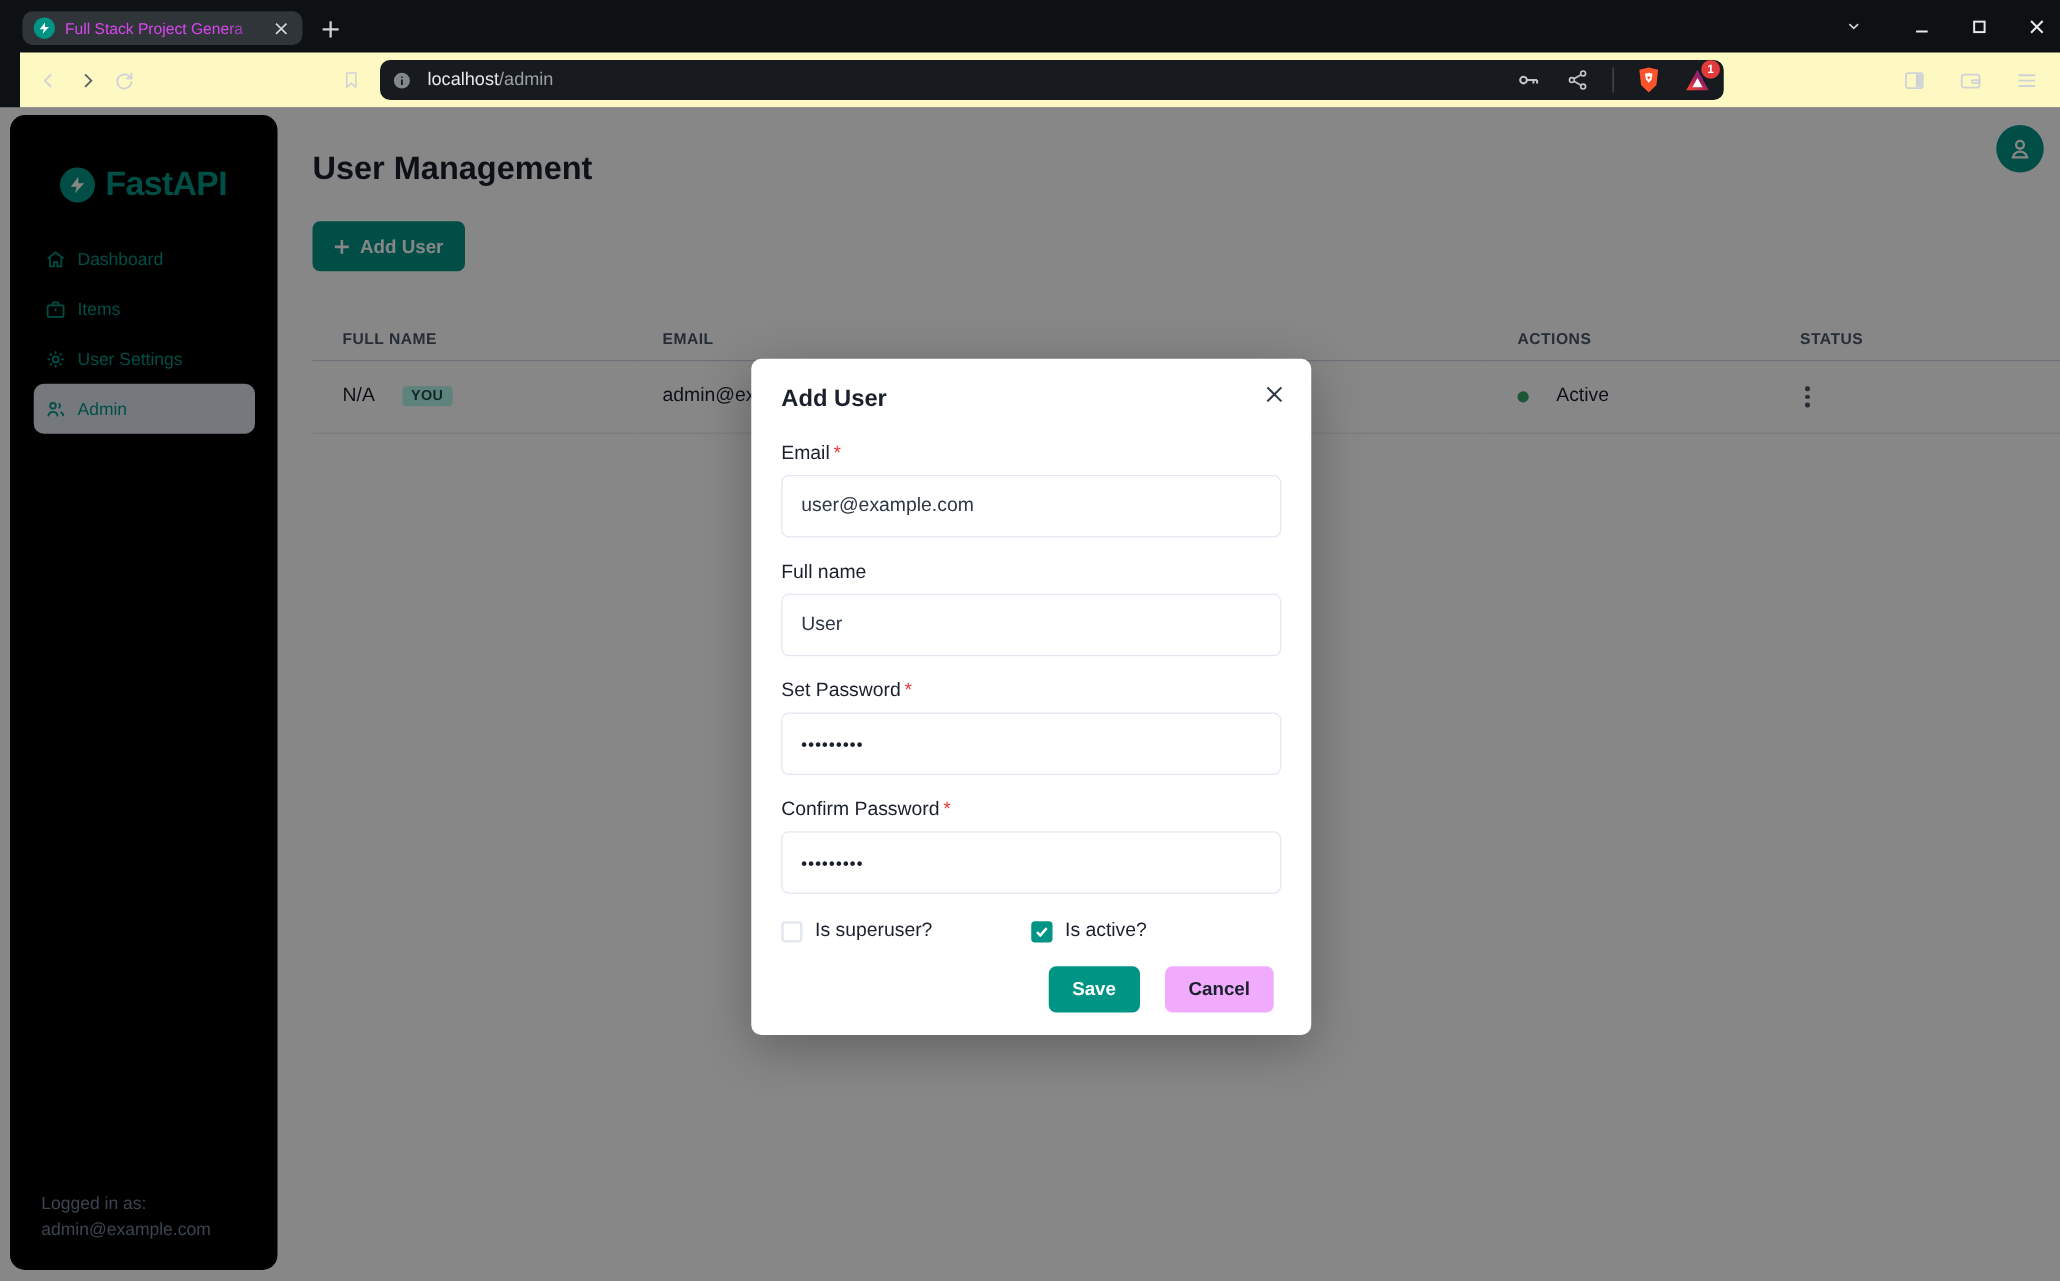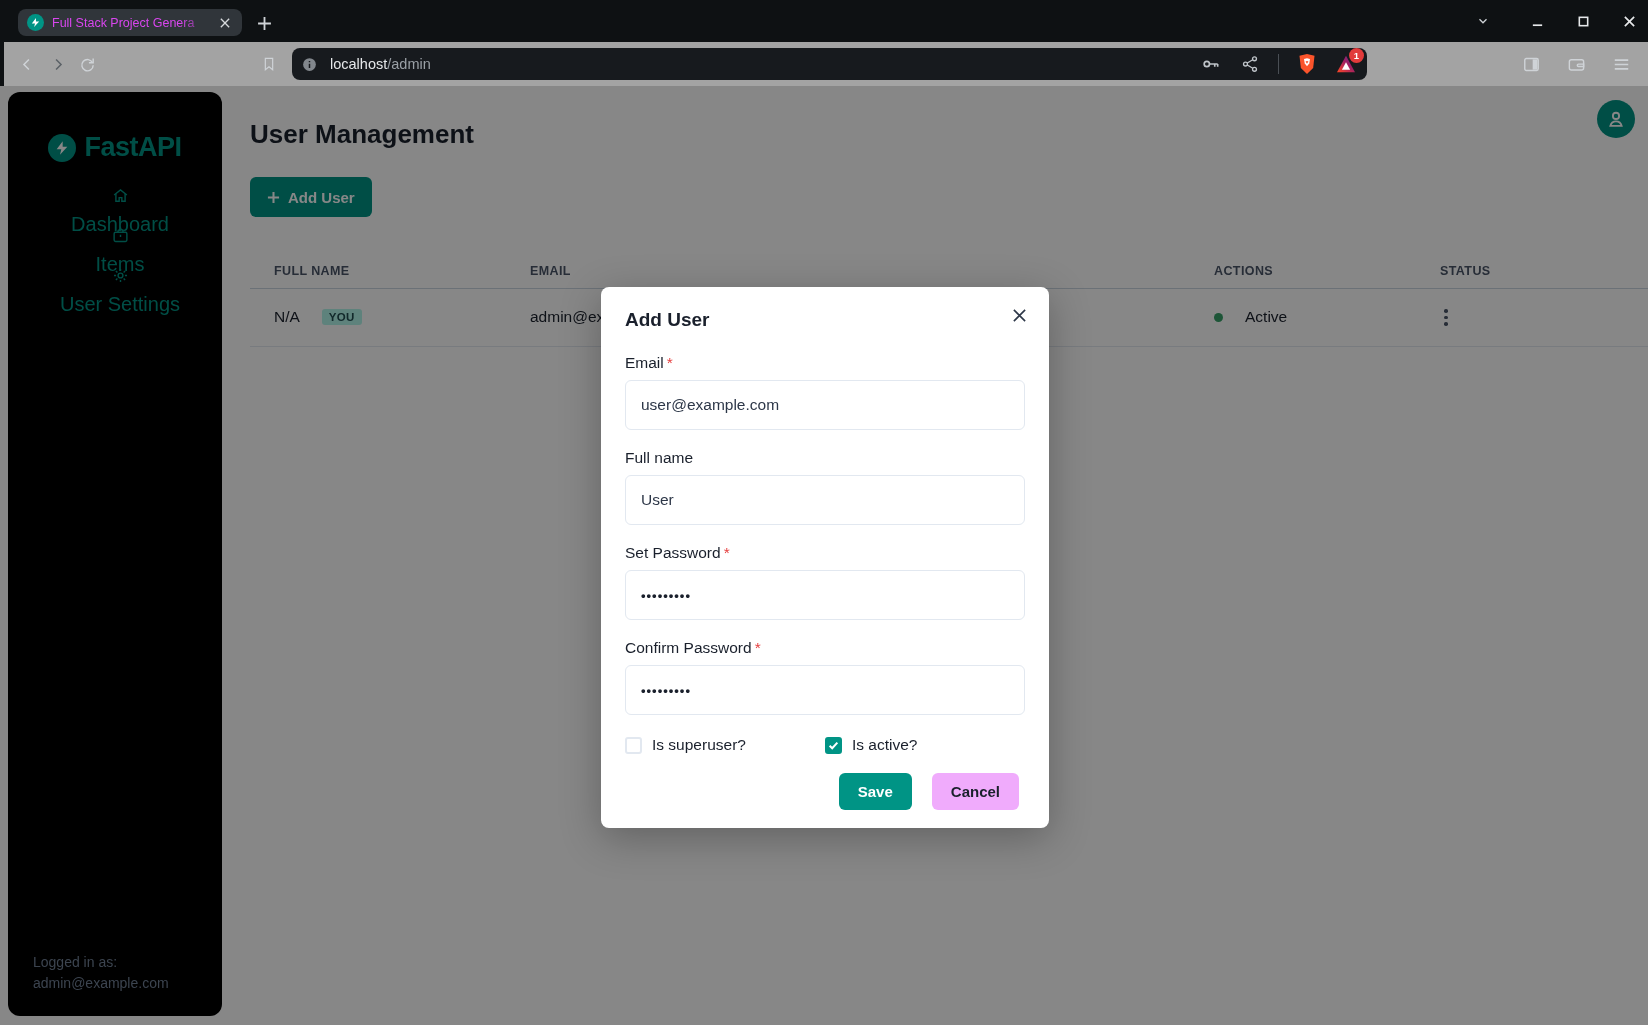"localhost/admin" .toolbar { background: #a3a3a3 -> #fef9c3; left: 4px -> 16px }
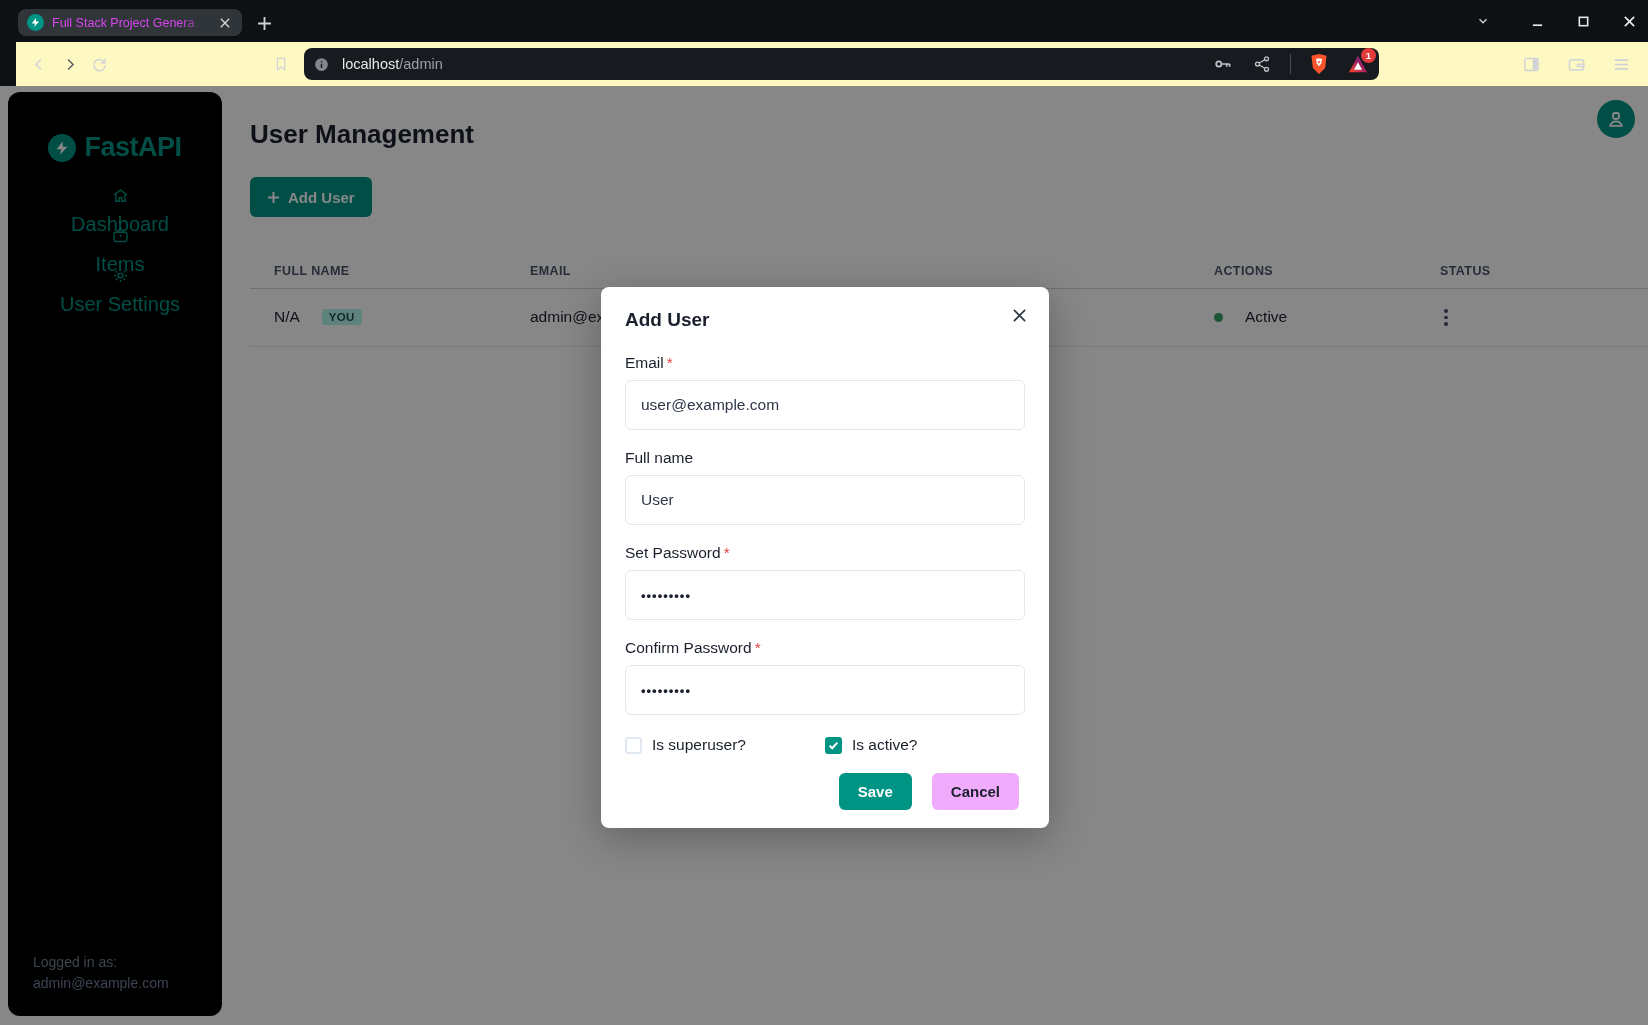"Dashboard" .nav-item { flex-direction: column -> none; font-size: 20px -> 14px }
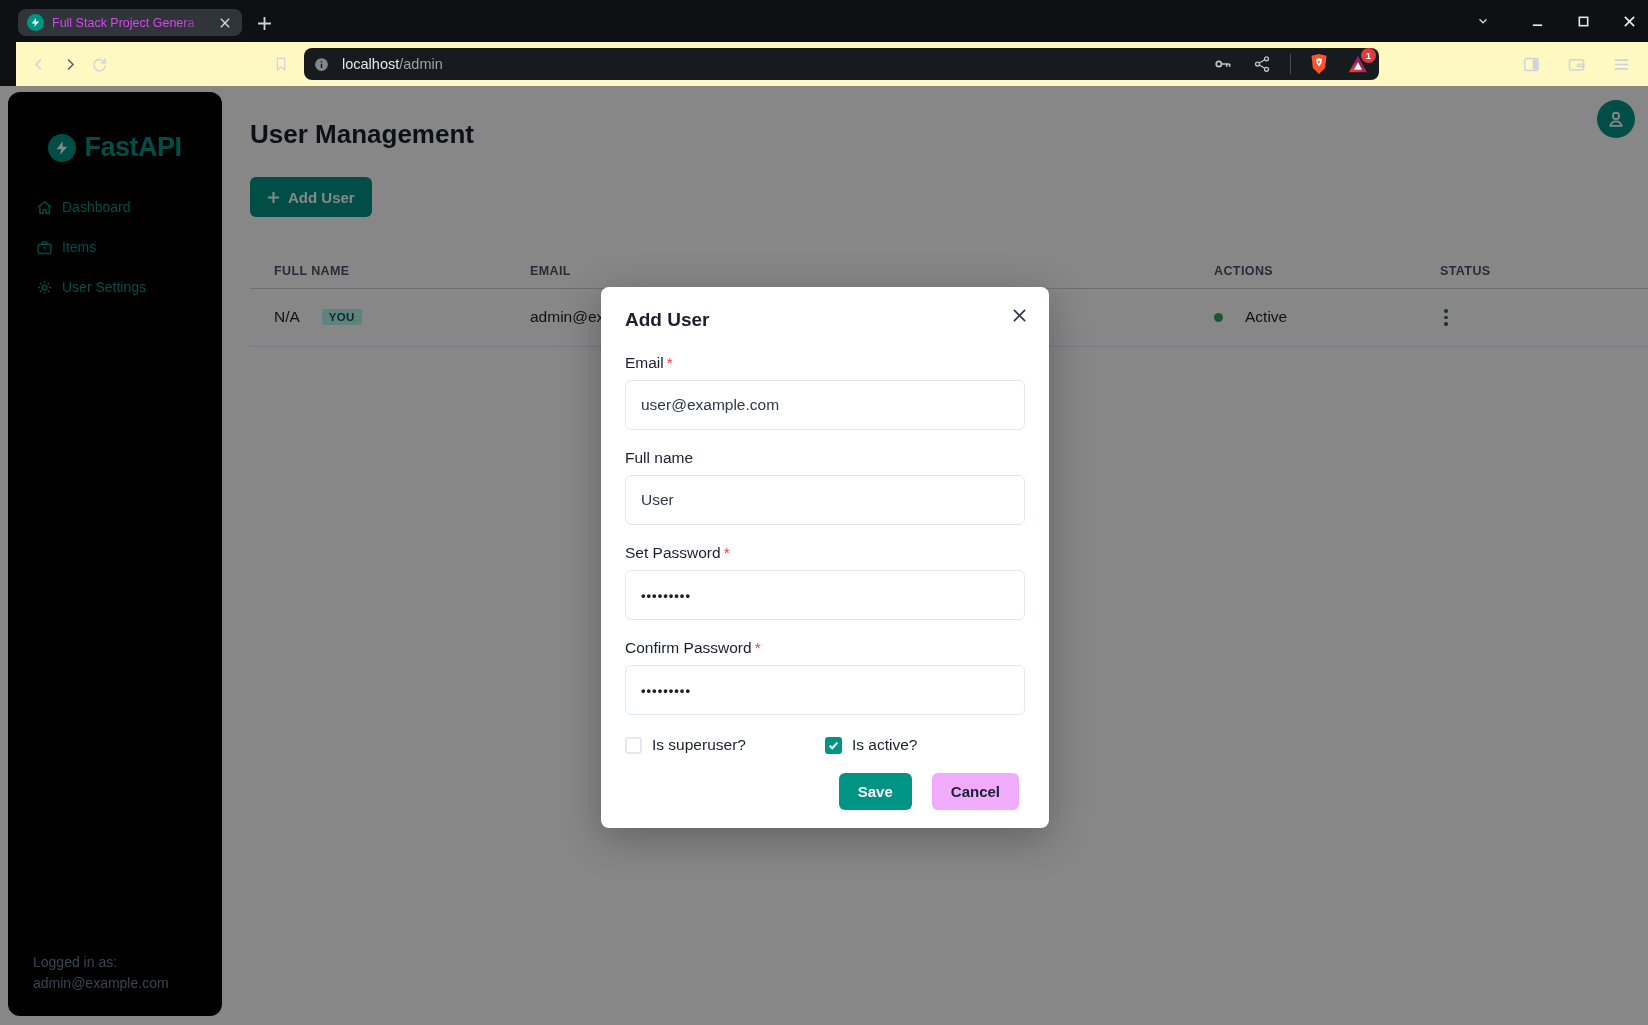"Admin" div.nav-item { html: none -> <div> <span> <svg> <circle></circle> <path></path> <path></path> </svg> </span> <span>Admin</span> </div> }
